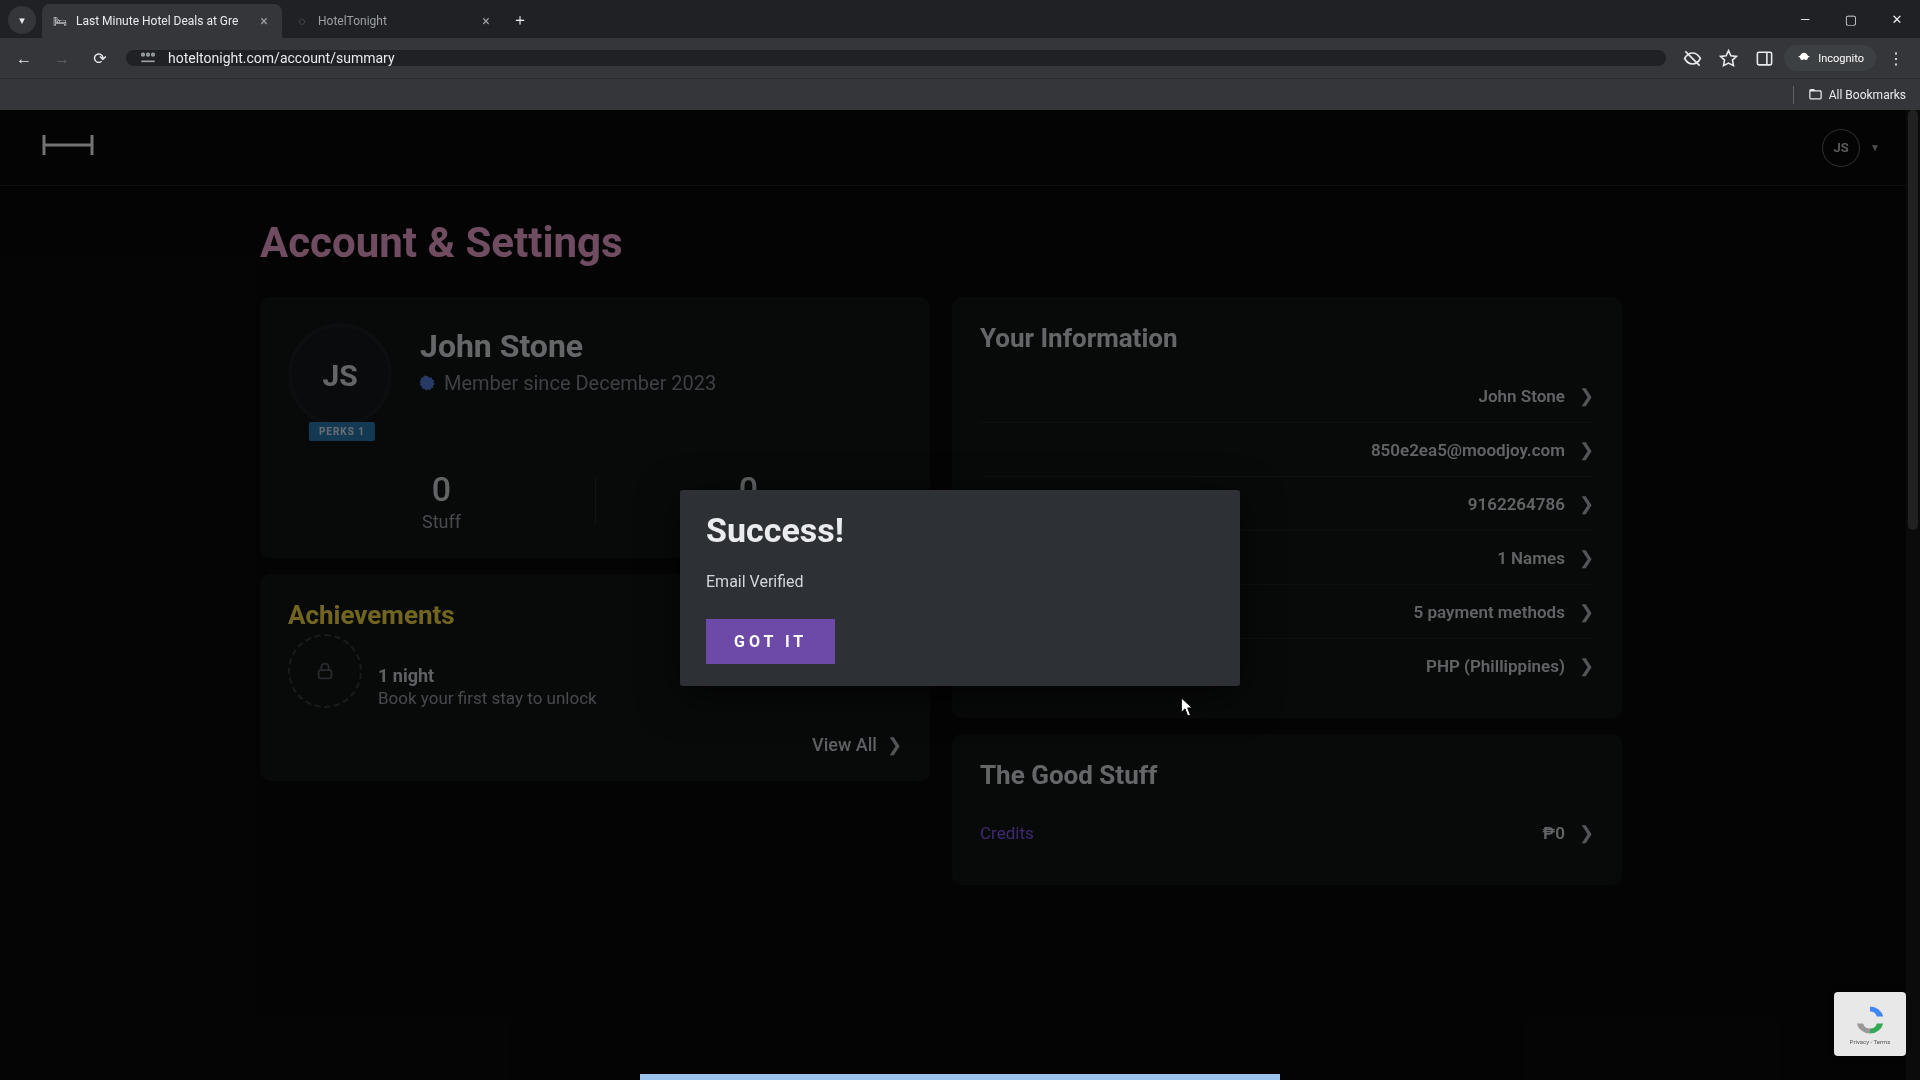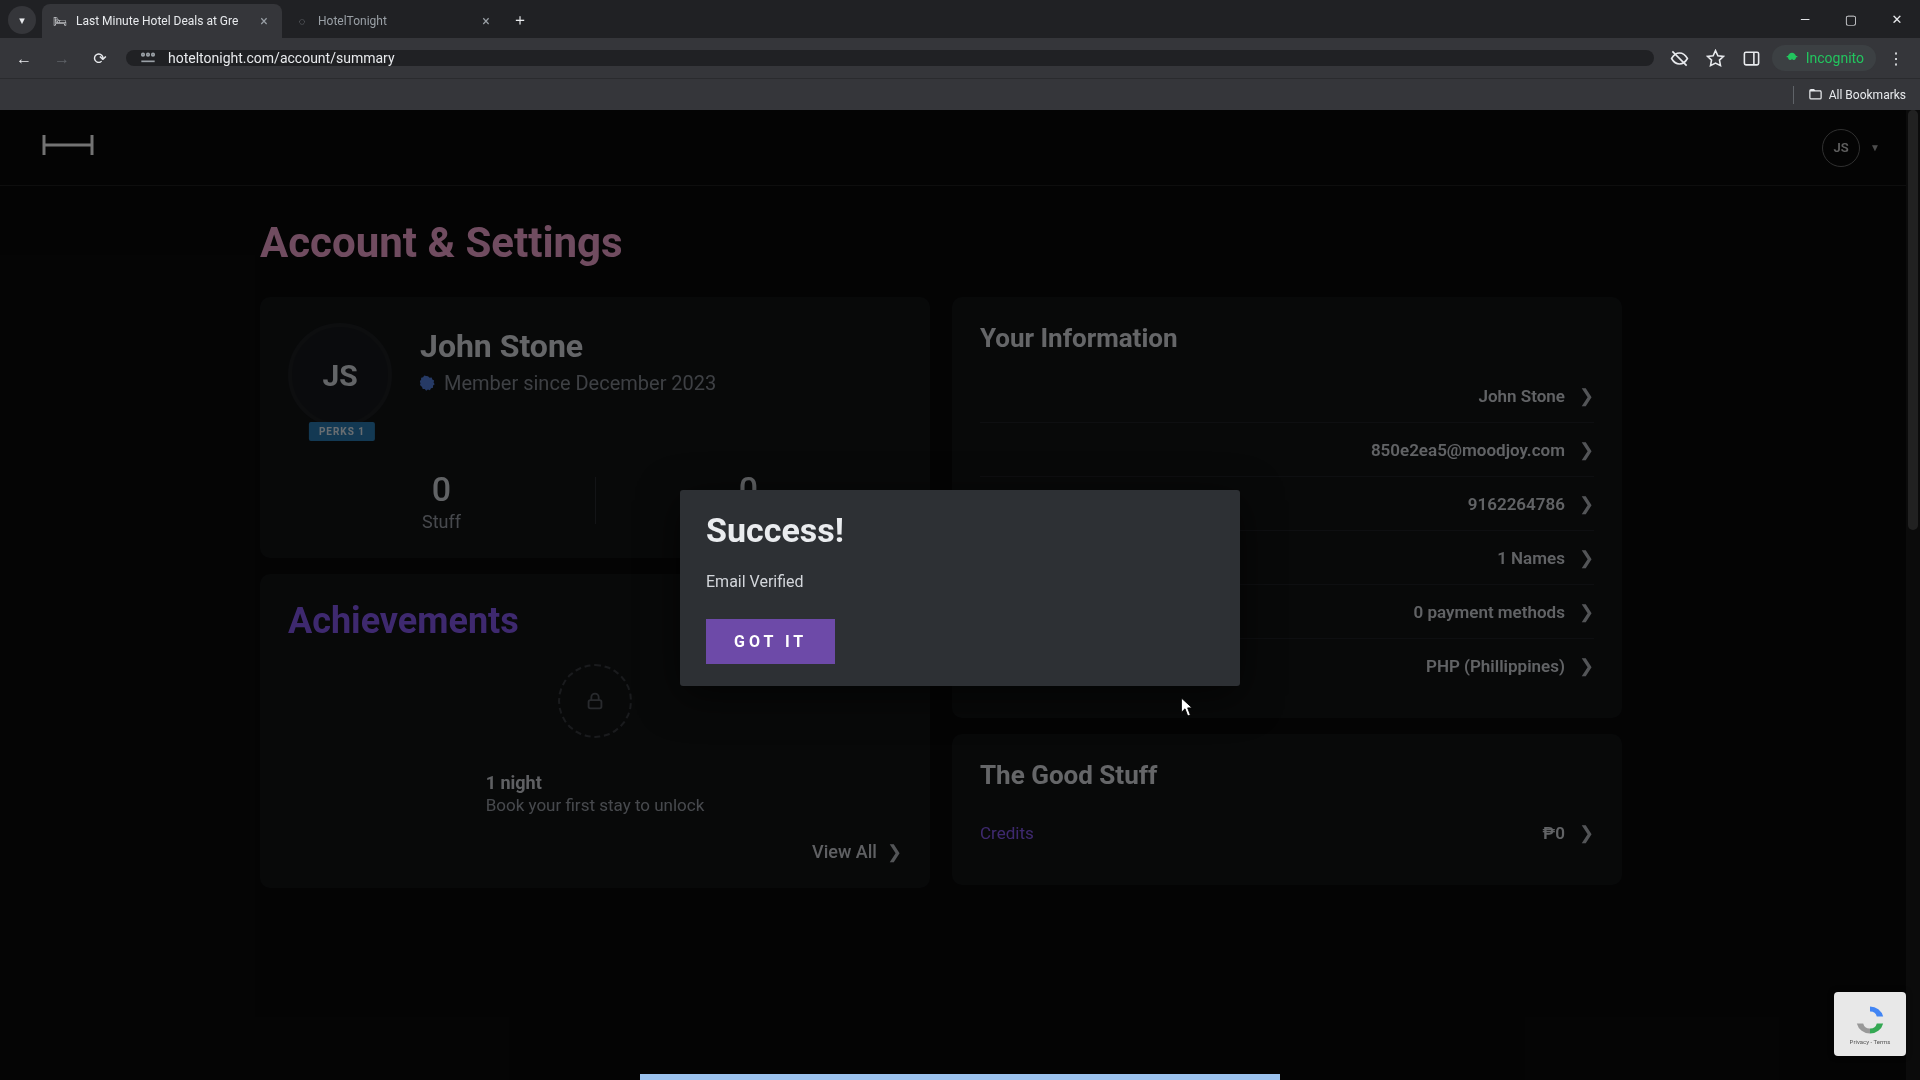"Incognito" .incognito-badge { color: #22c55e -> #ffffff; font-size: 14px -> 11px }
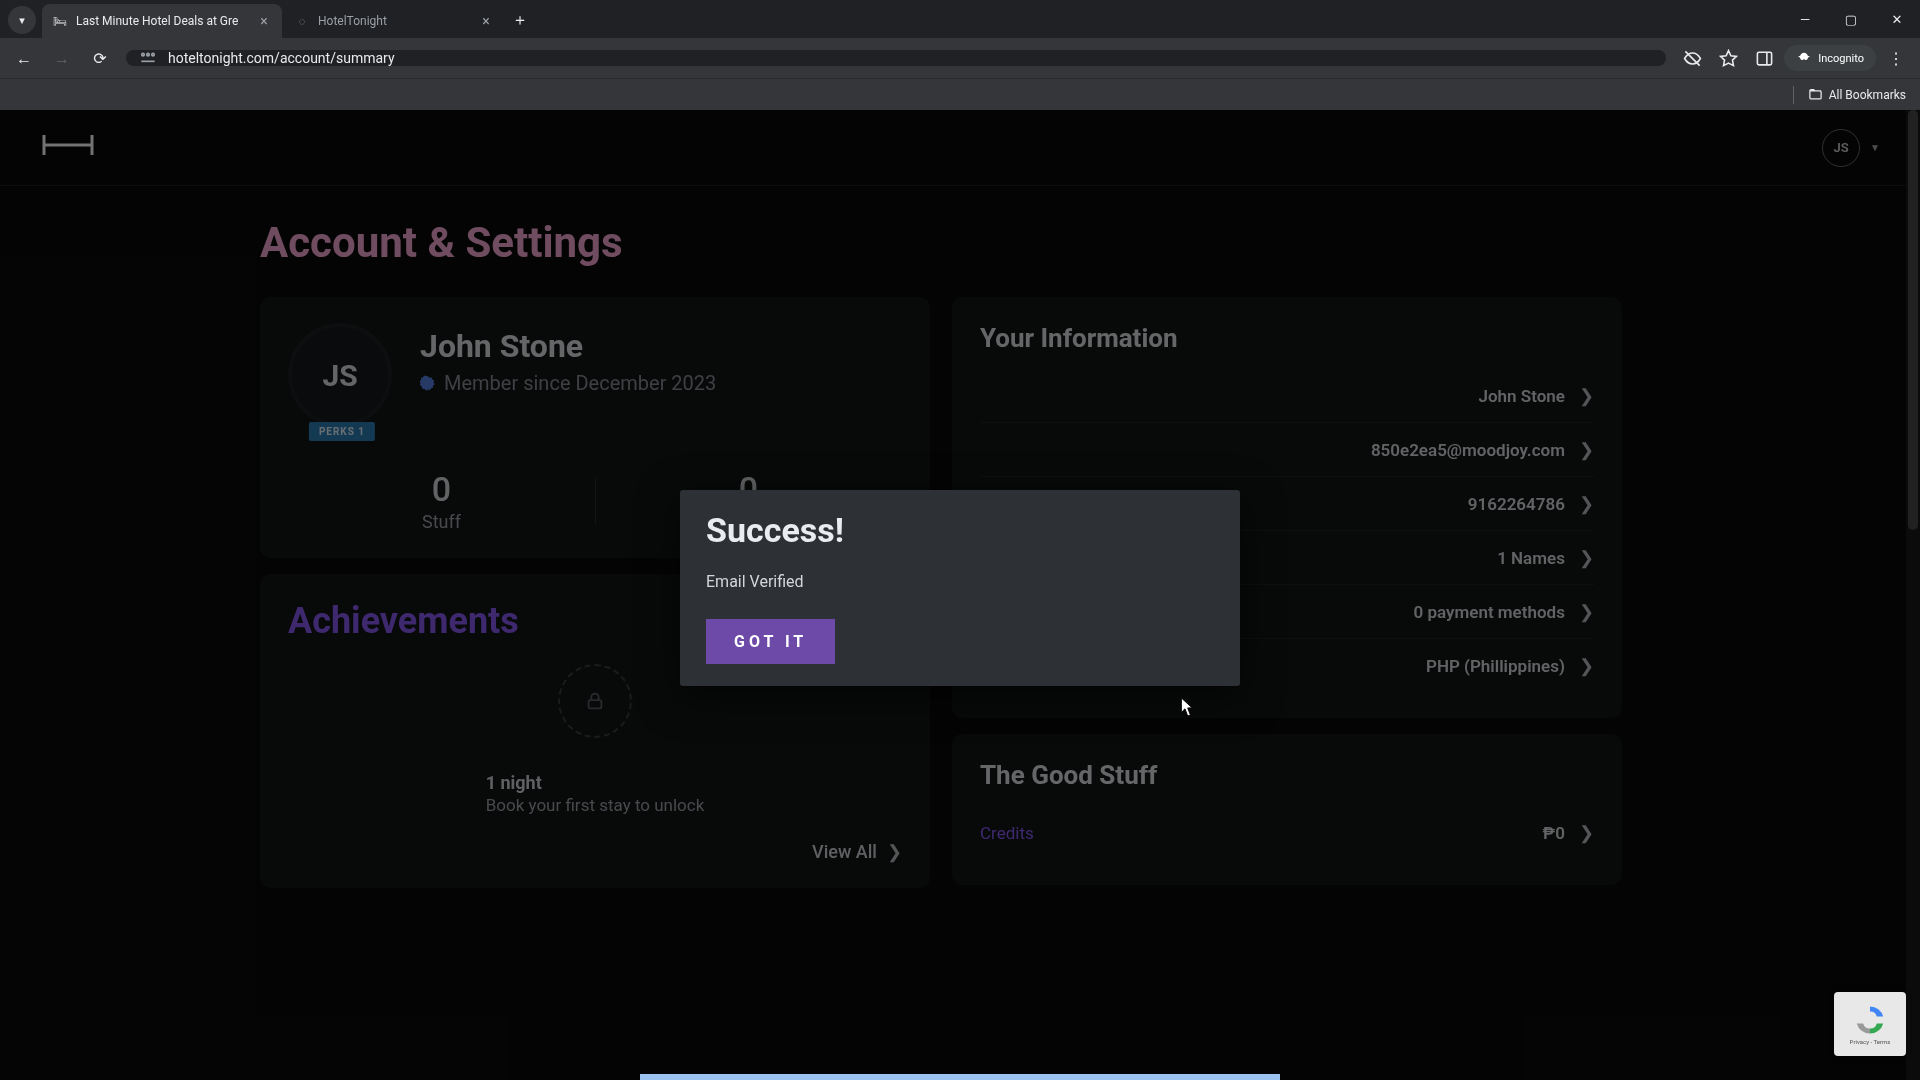"Achievements" .achievements-title { color: #8b5cf6 -> #fde047; font-size: 36px -> 26px; margin-bottom: 22px -> 4px }
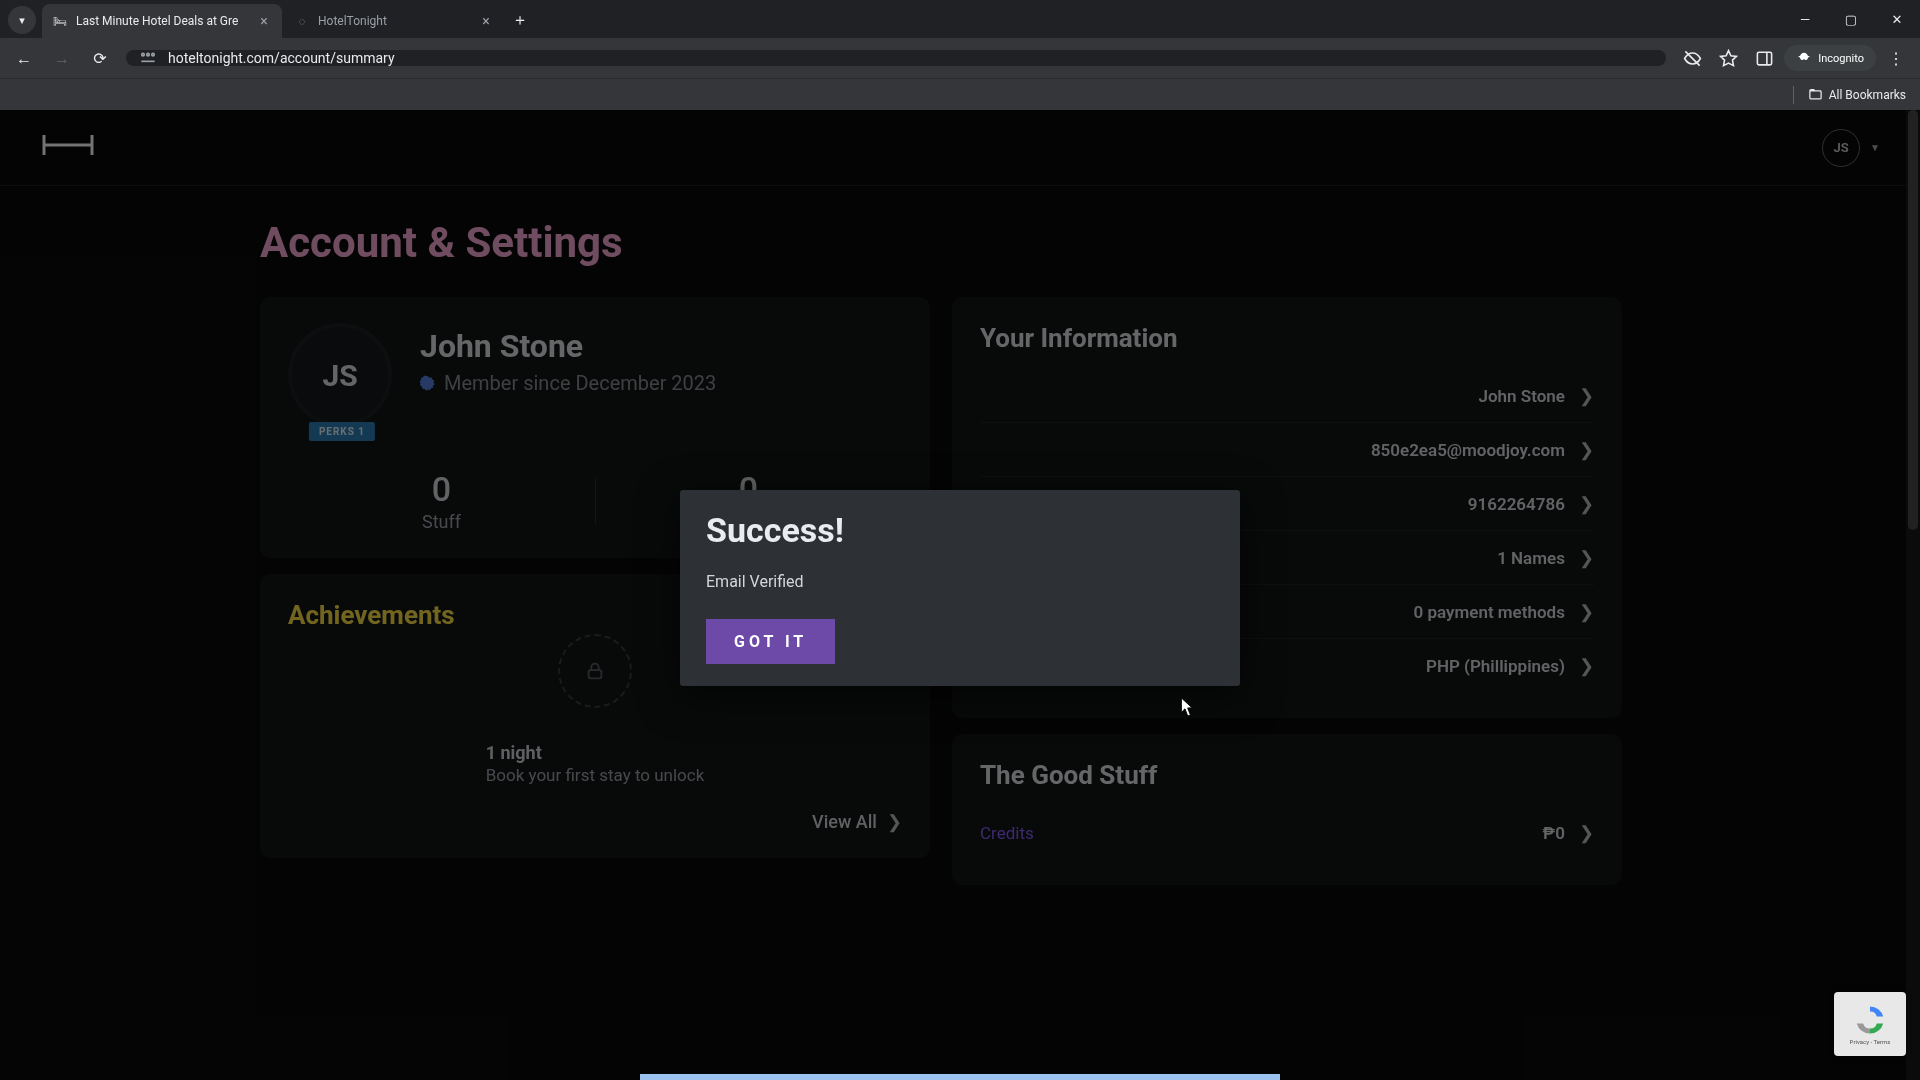"0 payment methods" span.info-value { text: 0 -> 5 }
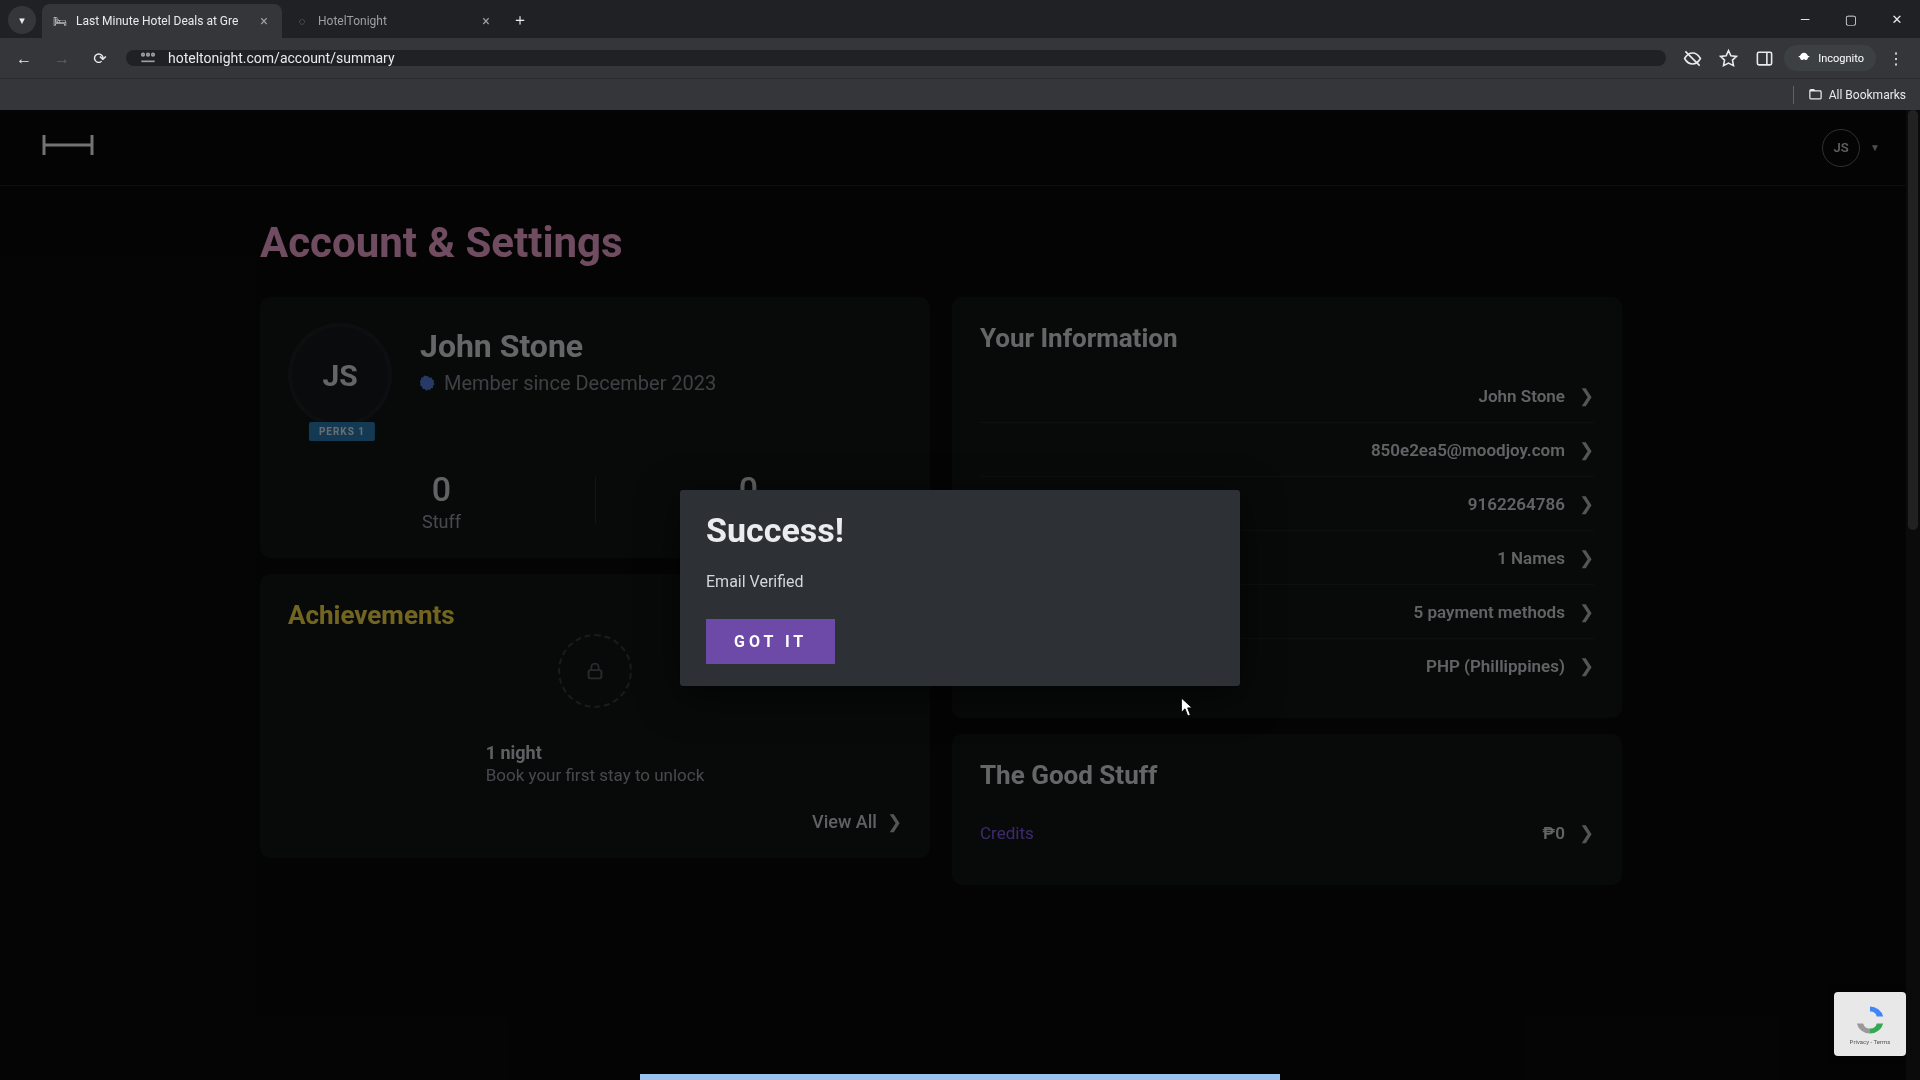"1 night" .ach-row { align-items: center -> flex-end; flex-direction: column -> none; gap: 34px -> 16px }
